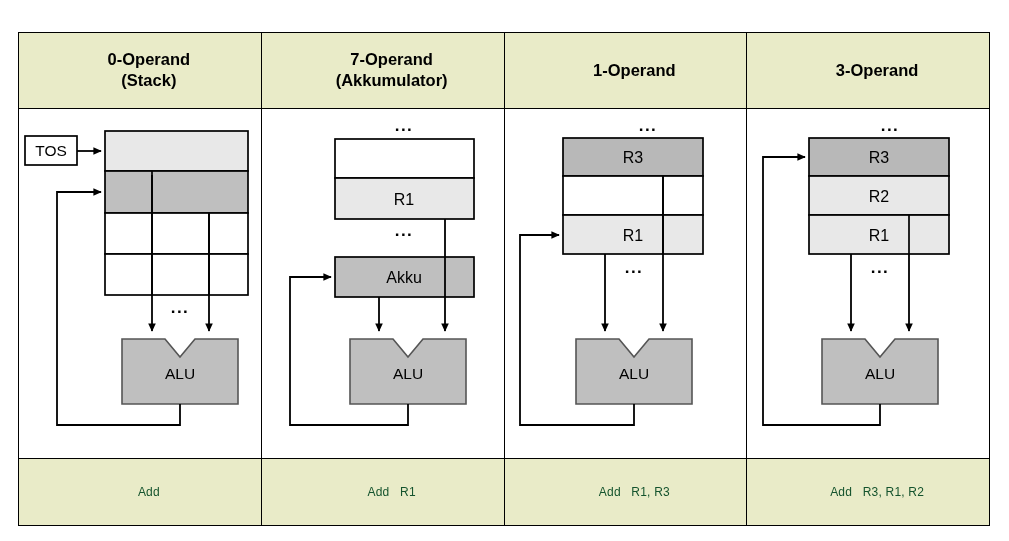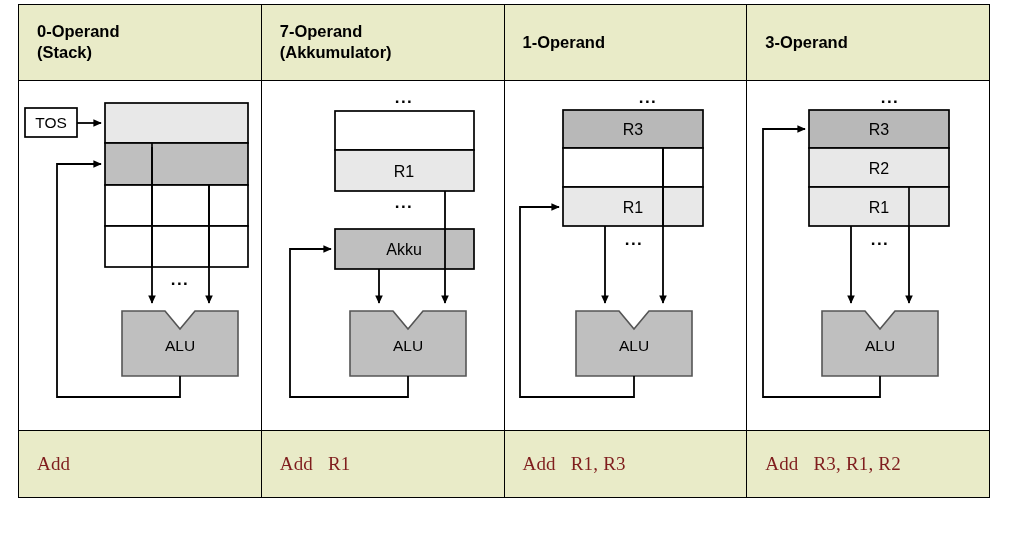"0-Operand" #root { text-align: none -> center; top: 4px -> 32px }
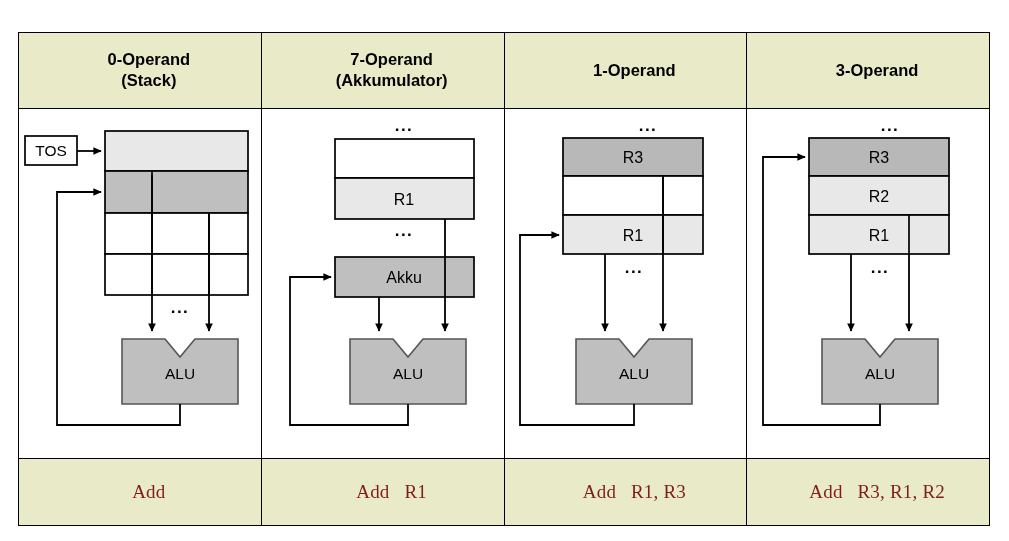"Add" .instr-txt { color: #7f1d1d -> #14532d; font-family: Liberation Serif, serif -> none; font-size: 19px -> 12px }
